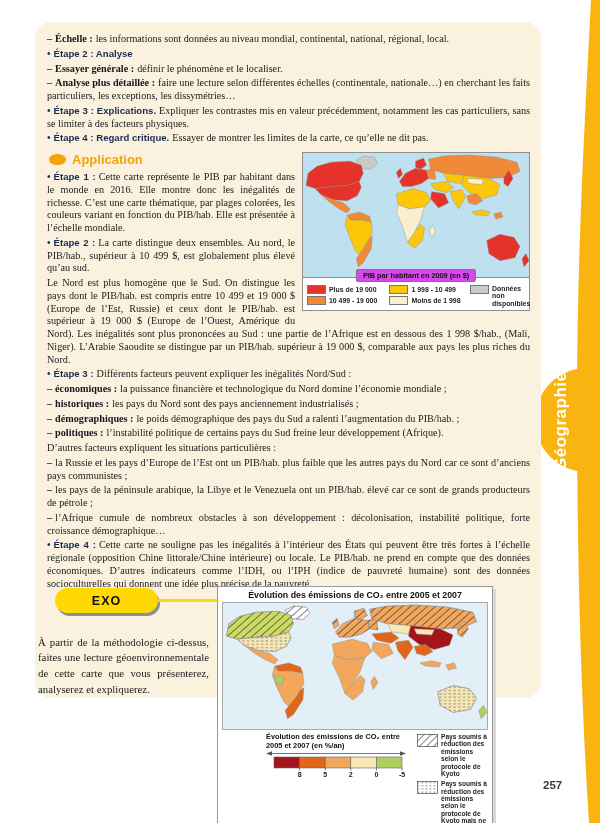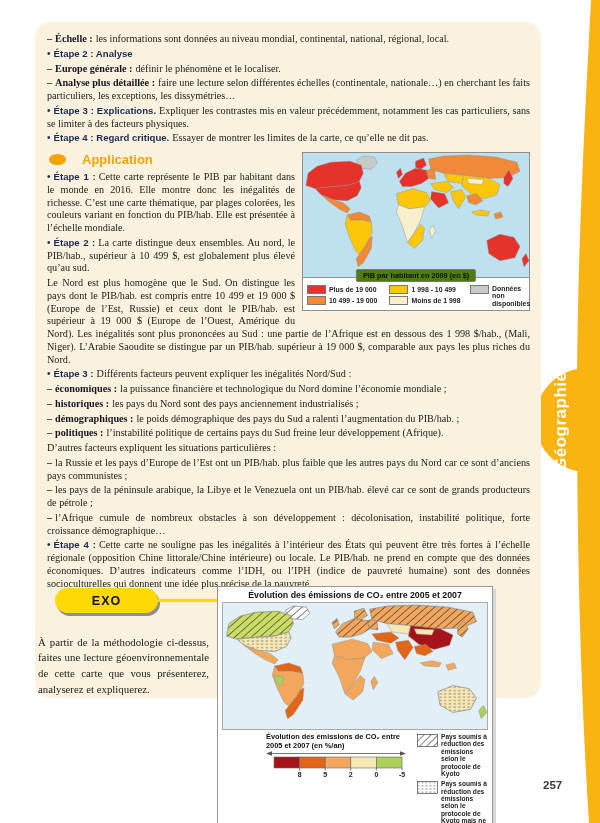"Europe générale :" span.lb-serif { text: Europe -> Essayer }
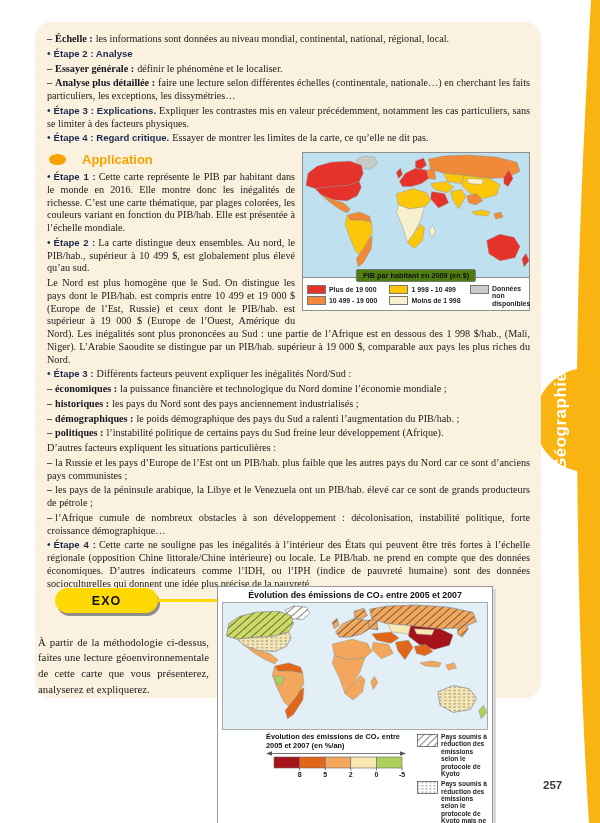"Application" .app-header { gap: 16px -> 6px }
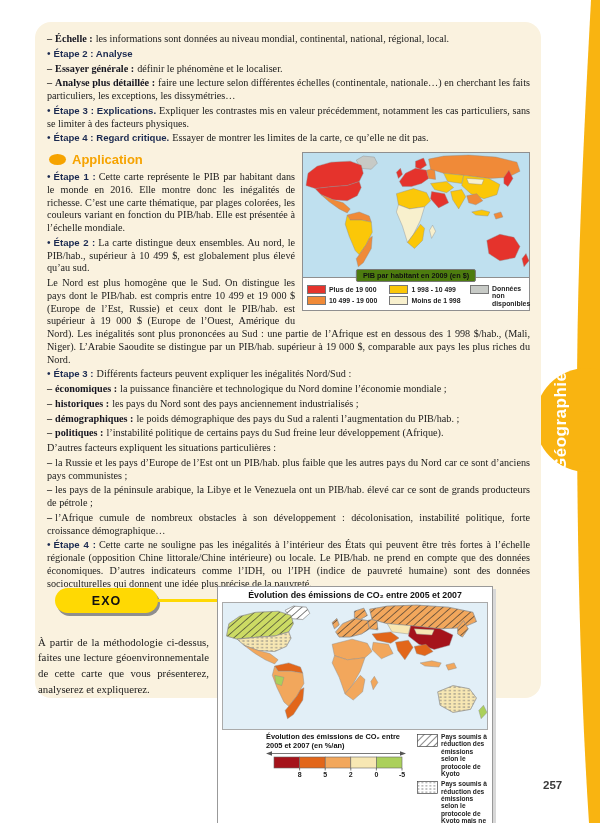"PIB par habitant en 2009" .m1-legtitle { background: #4d7c0f -> #d946ef }
